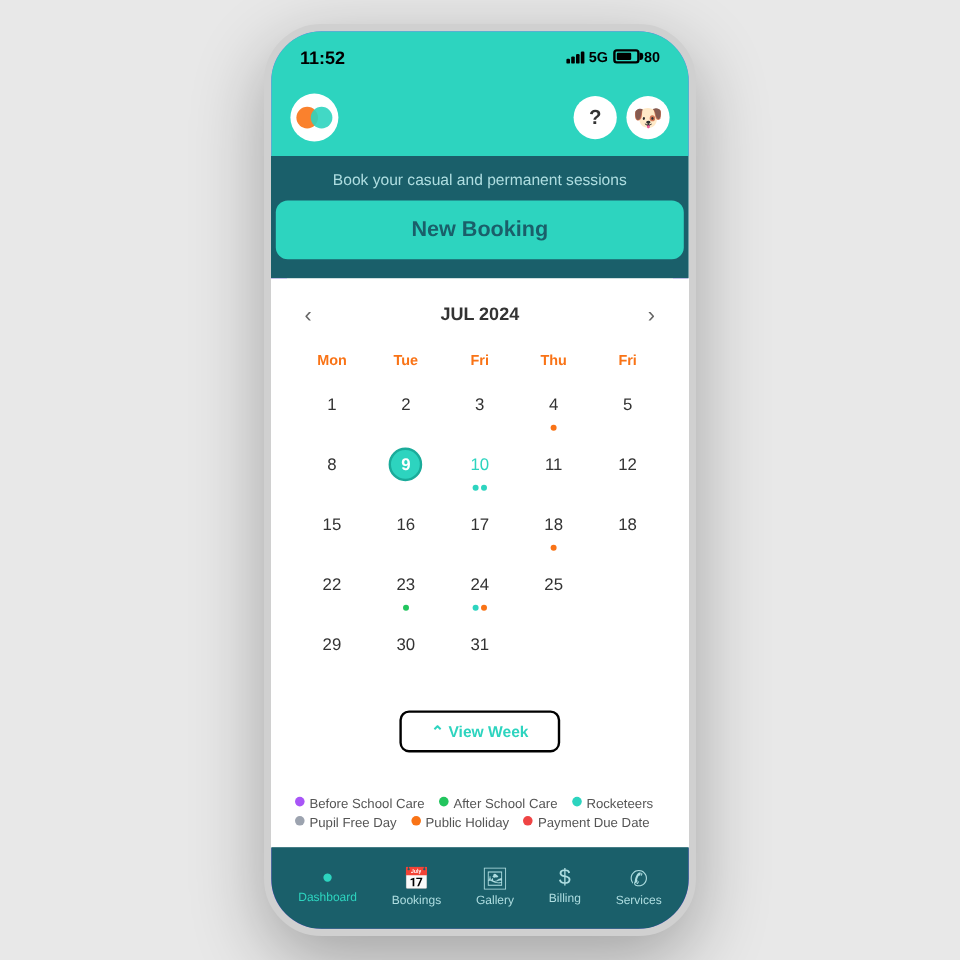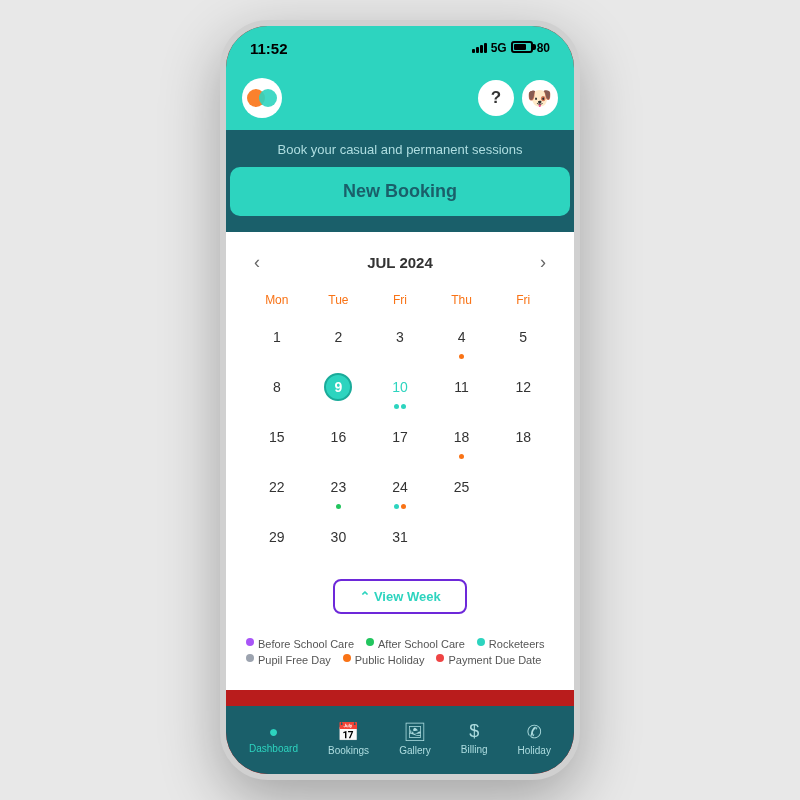"11:52" .phone-frame { background: #b91c1c -> #8b5cf6 }
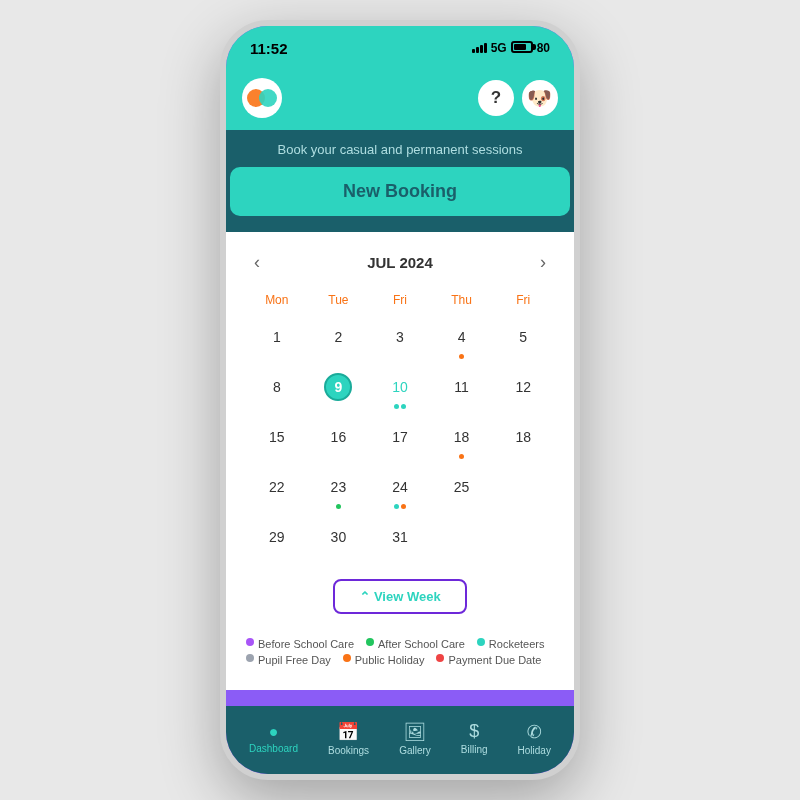"Mon" .cal-header-cell { font-weight: 400 -> 700 }
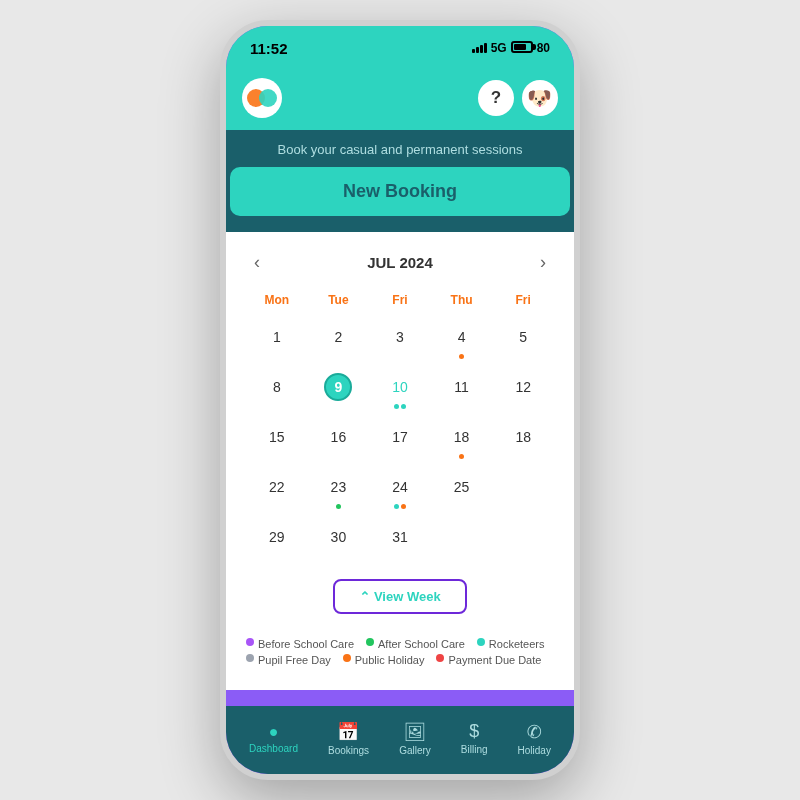"⌃ View Week" .view-week-btn { border: 2px solid #6d28d9 -> 2px solid #000000; margin: 16px auto -> 29px auto }
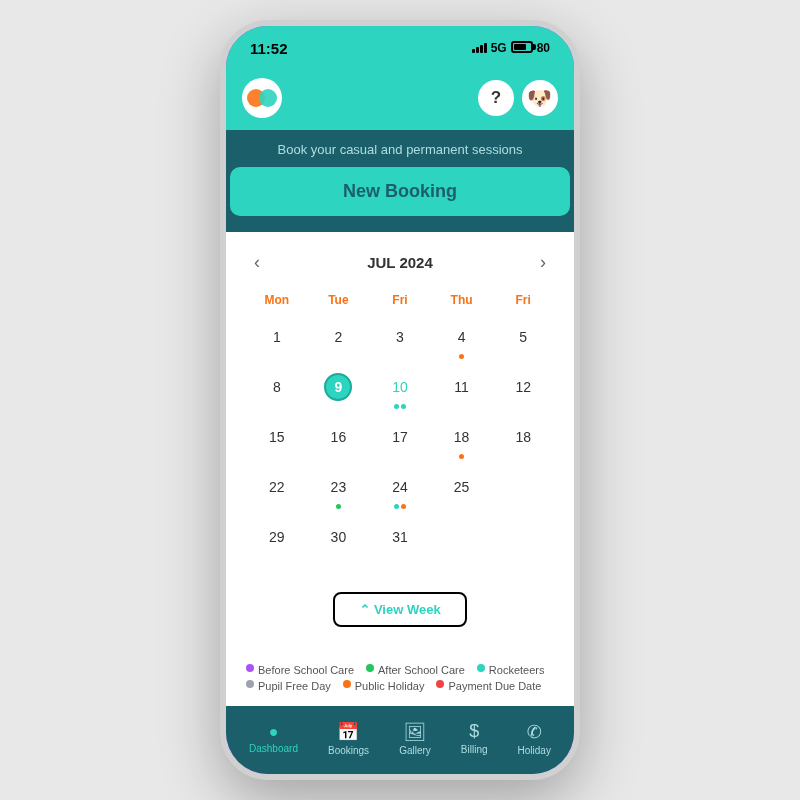"Holiday" span.nav-label { text: Holiday -> Services }
